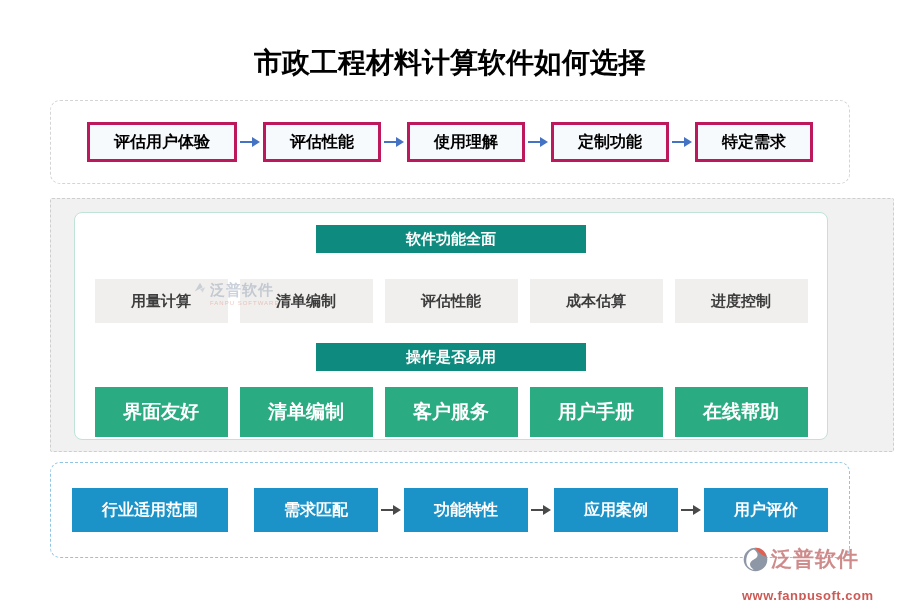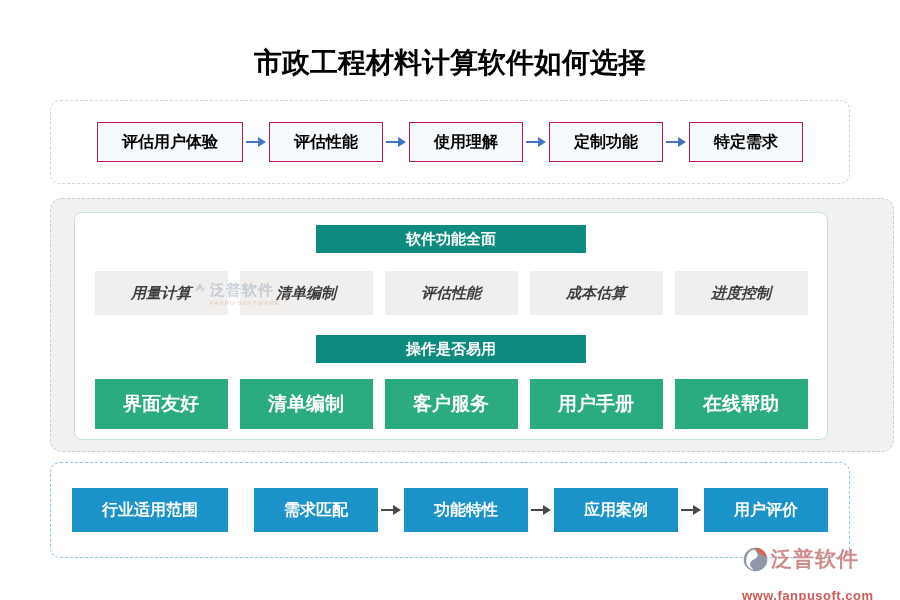"评估用户体验" .white-box { border: 1px solid #be185d -> 3px solid #be185d }
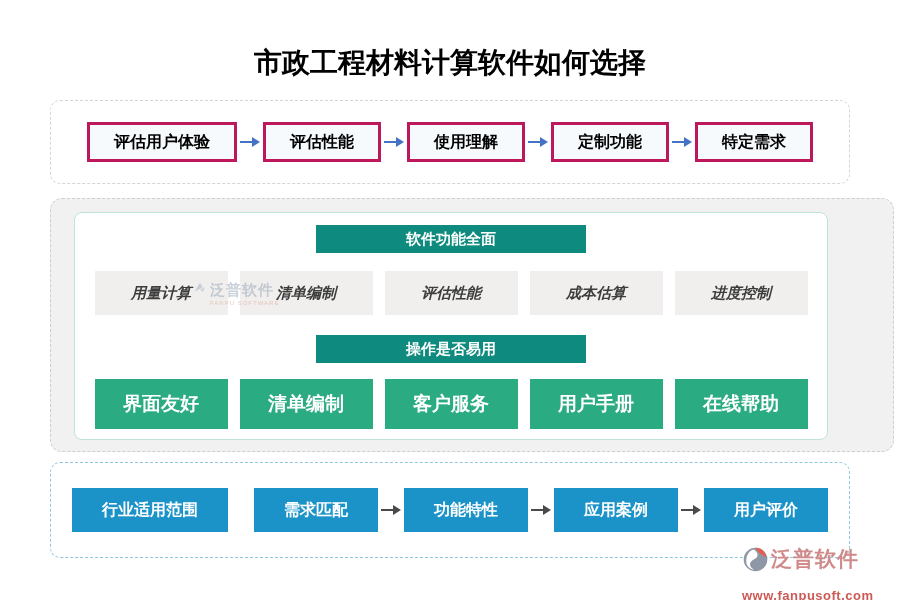"软件功能全面" .mid-panel { border-radius: 12px -> 2px }
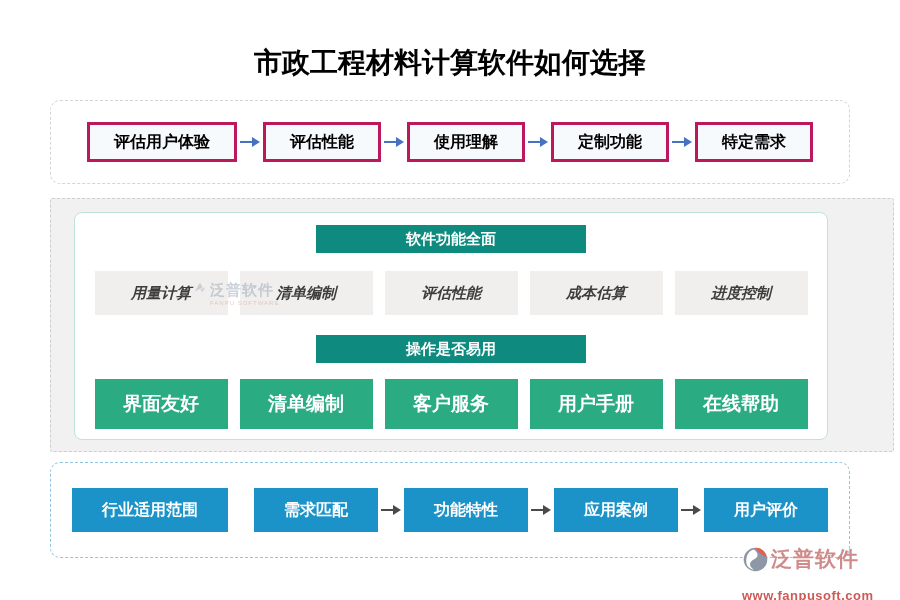"用量计算" .gray-row { font-style: italic -> none; margin-top: 18px -> 26px }
